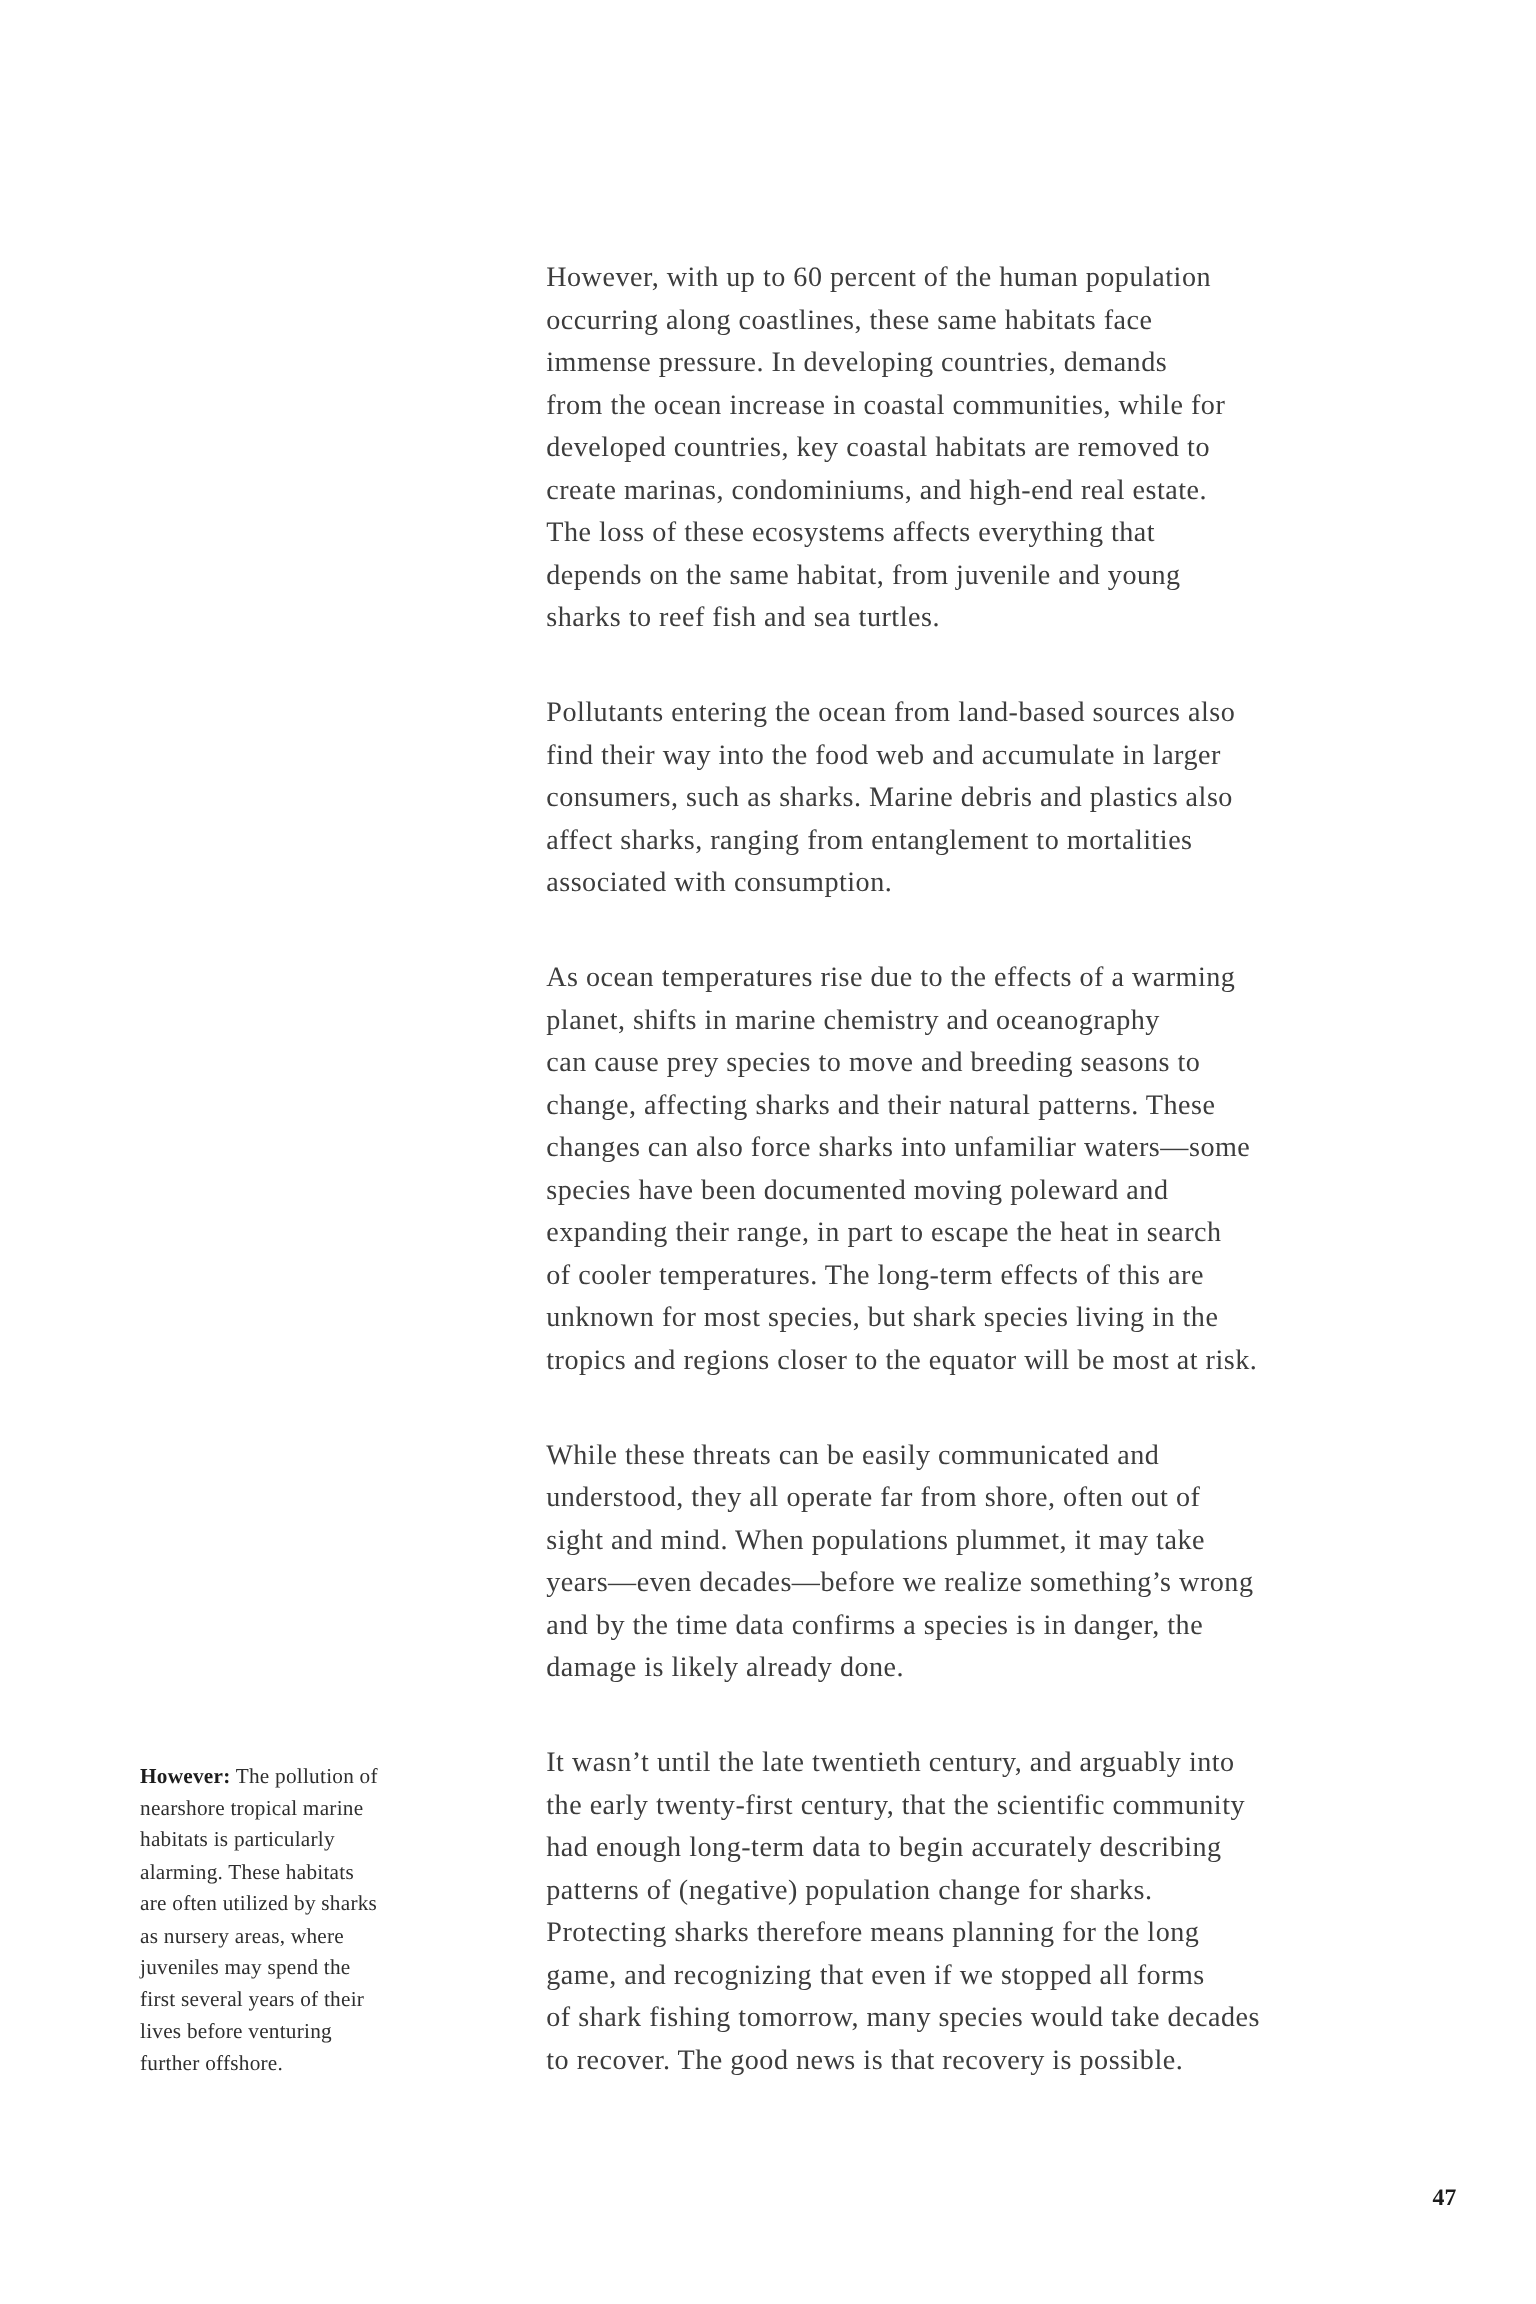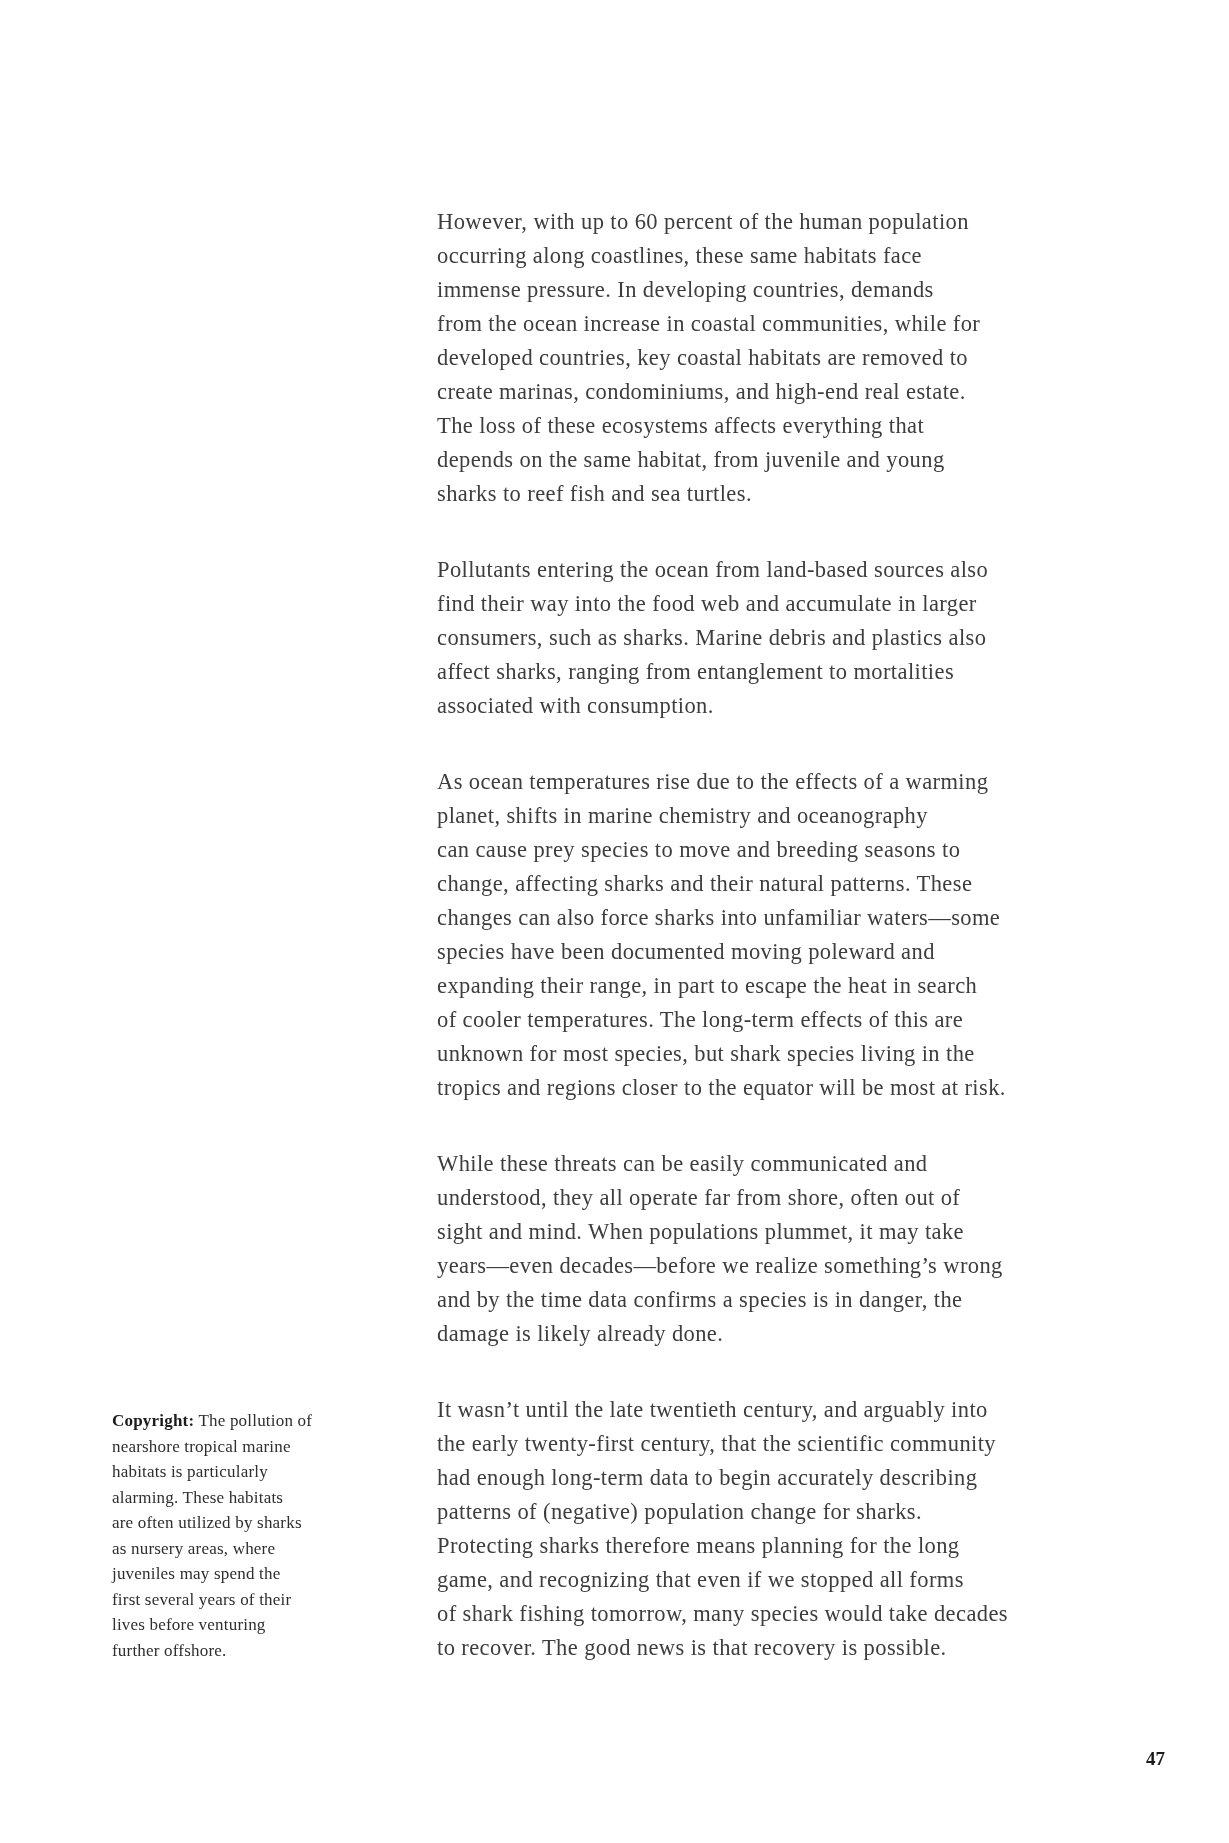"Copyright:" span.sidebar-label { text: Copyright -> However }
